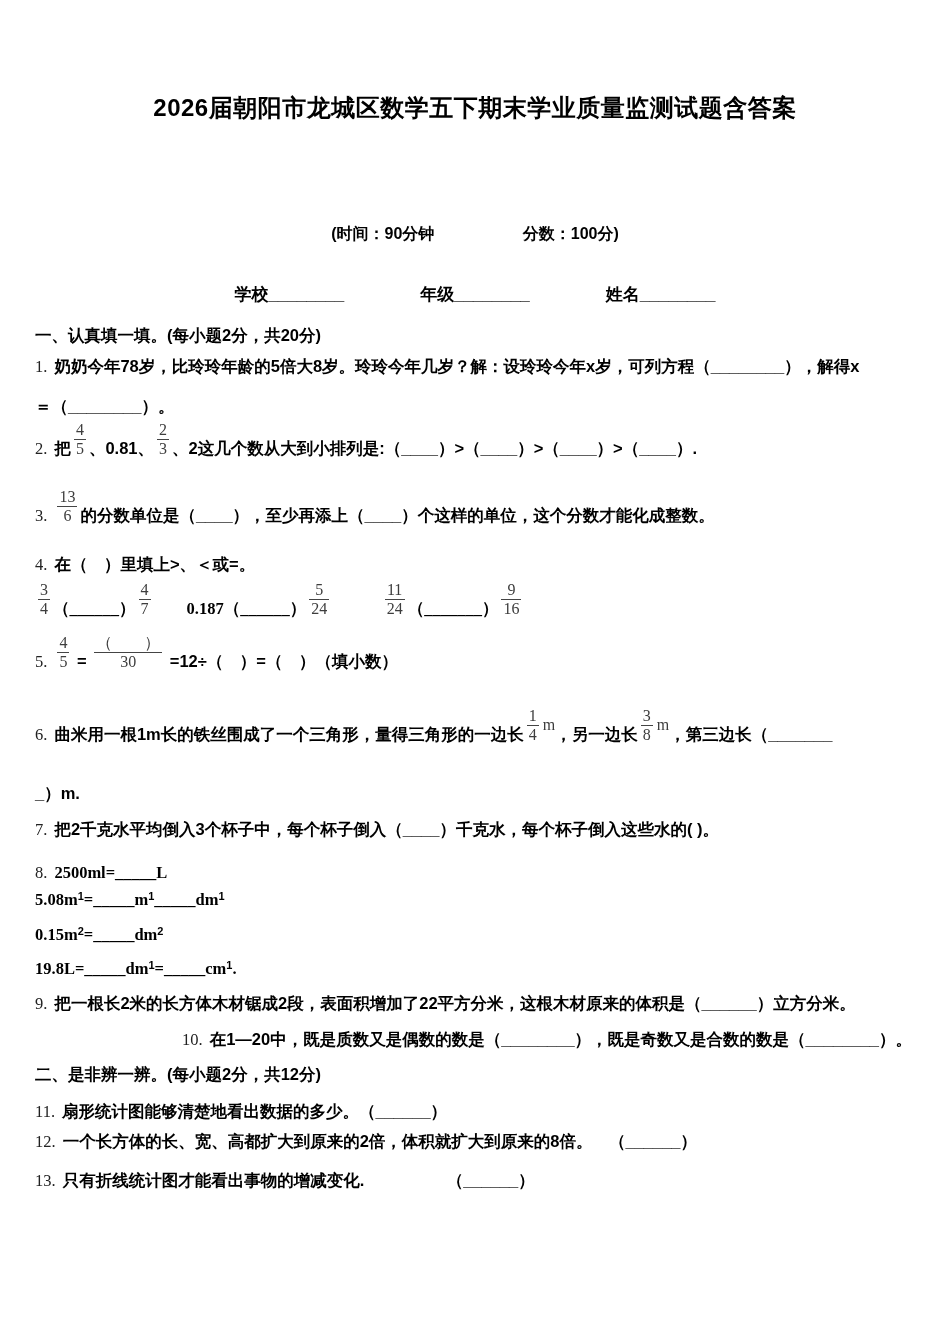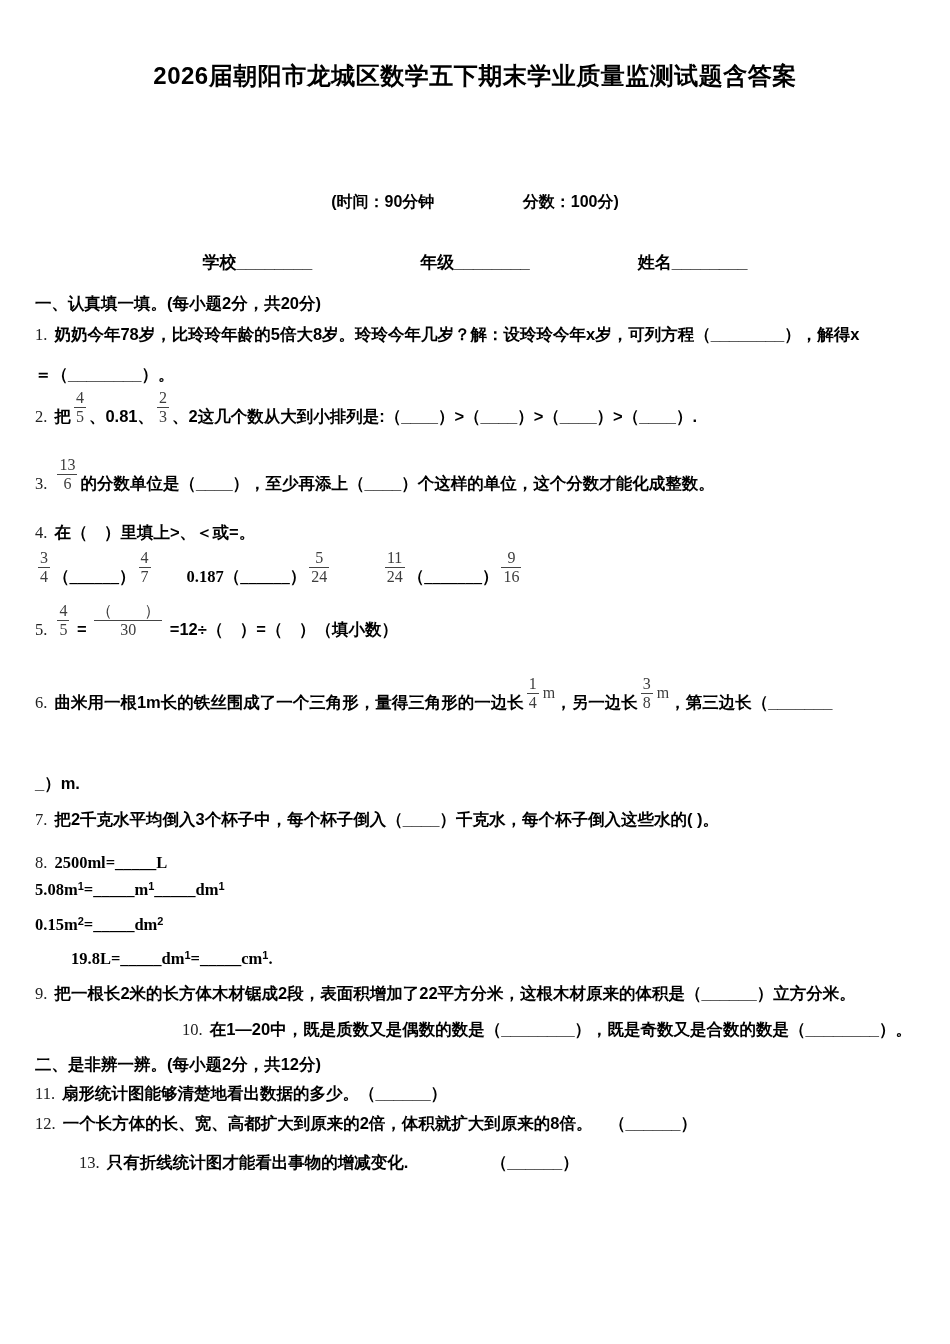"2026届朝阳市龙城区数学五下期末学业质量监测试题含答案" .title { padding-top: 60px -> 92px }
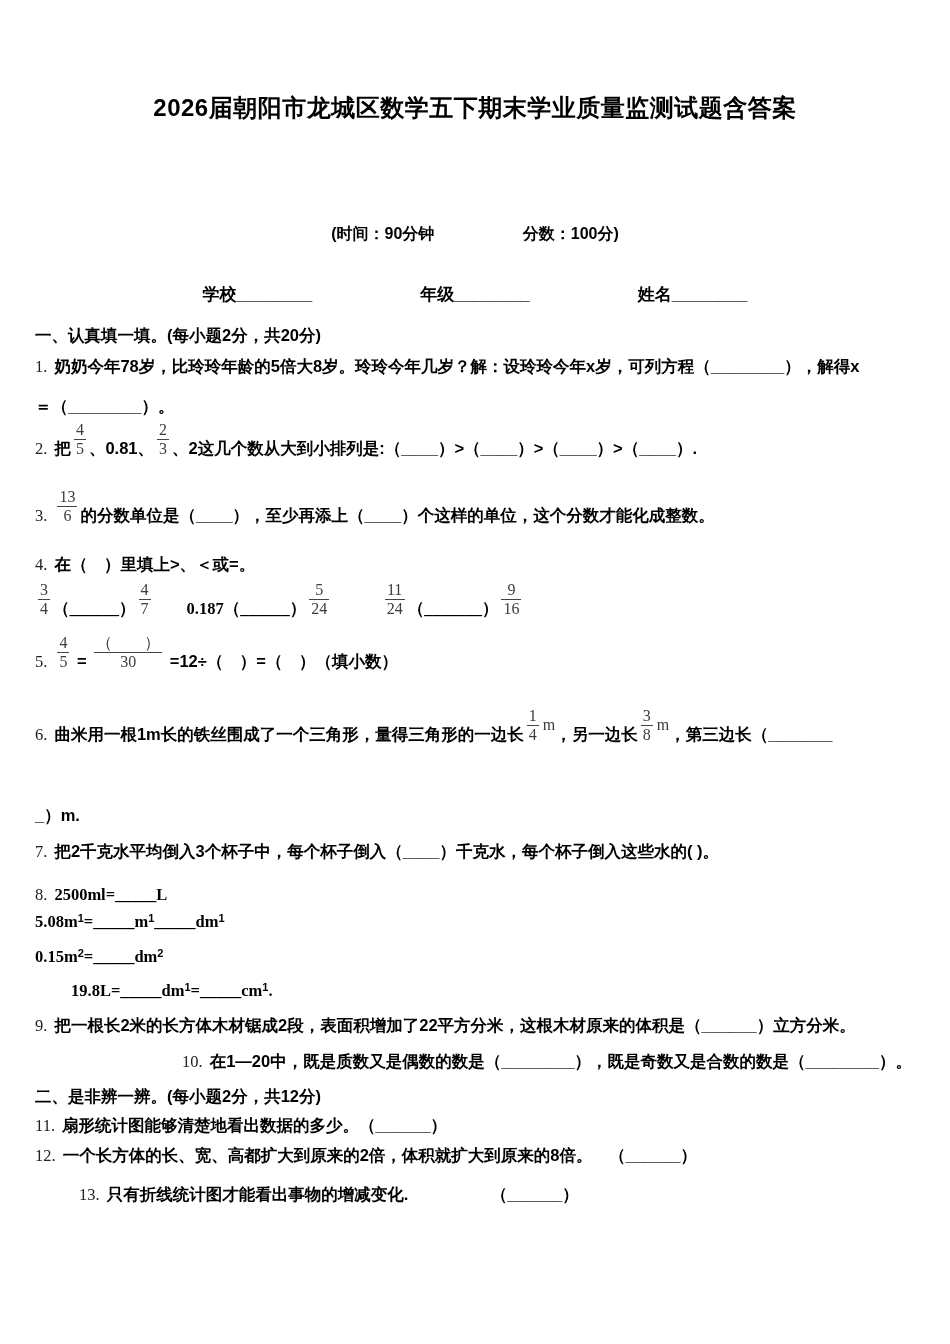"学校________" .fields { gap: 108px -> 76px }
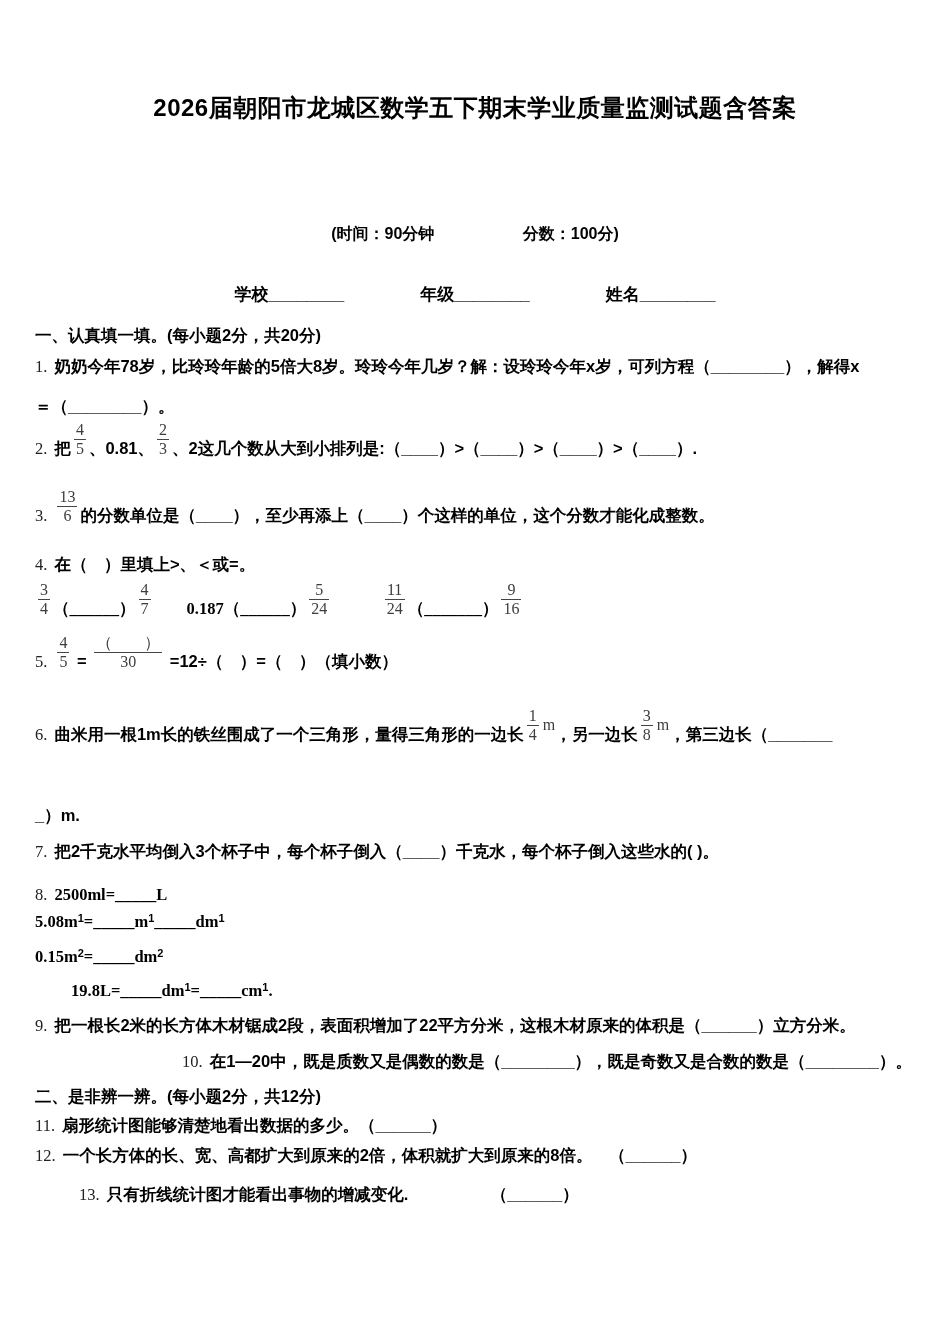"_）m." #line-q6b { margin-top: 54px -> 32px }
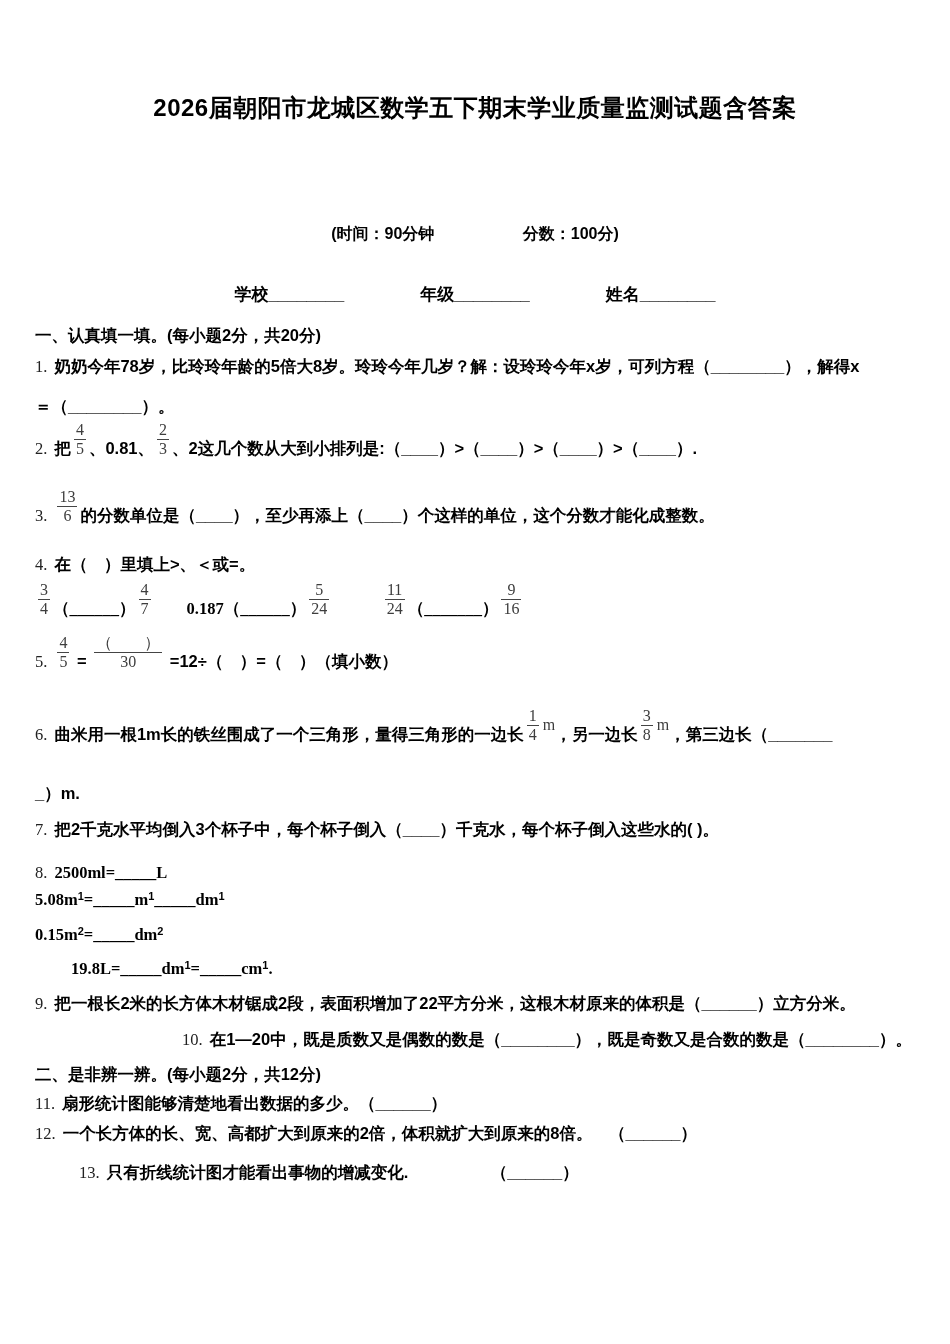"19.8L=_____dm1=_____cm1." #line-q8d { margin-left: 36px -> none }
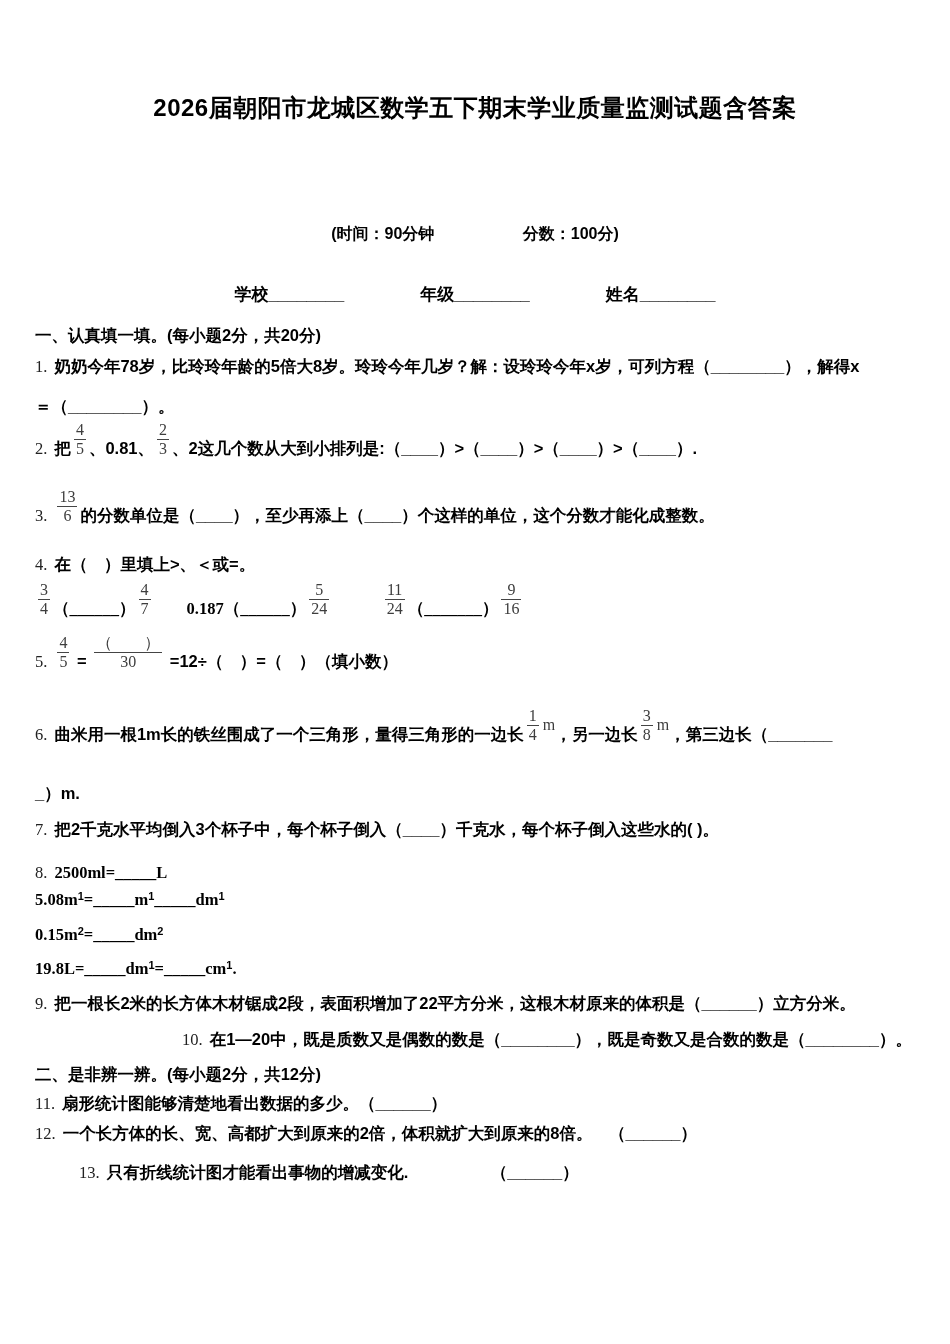"11. 扇形统计图能够清楚地看出数据的多少。（______）" #line-q11 { margin-top: 3px -> 11px }
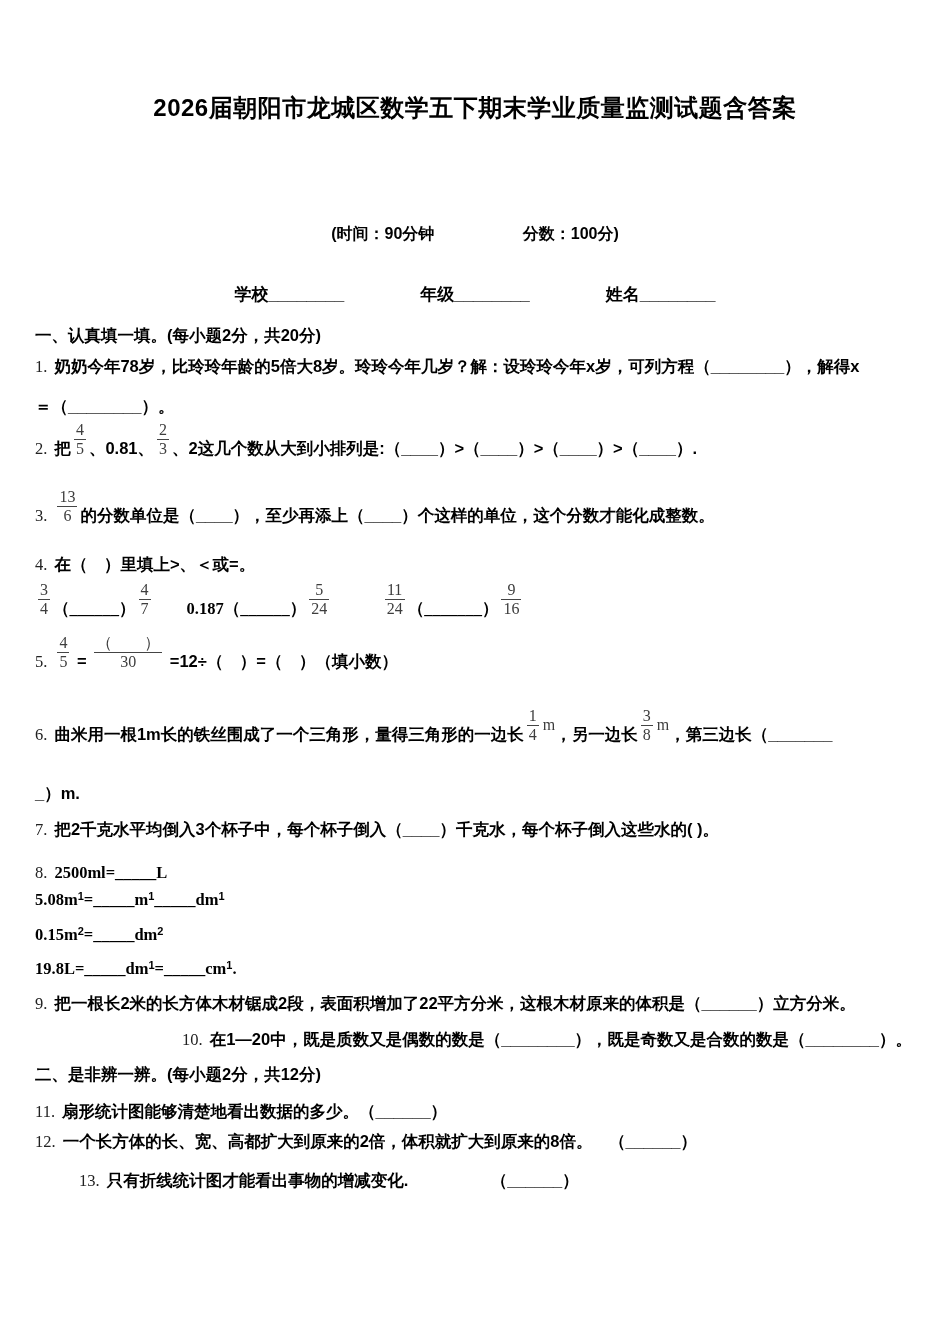"13. 只有折线统计图才能看出事物的增减变化. （______）" #line-q13 { margin-left: 44px -> none }
